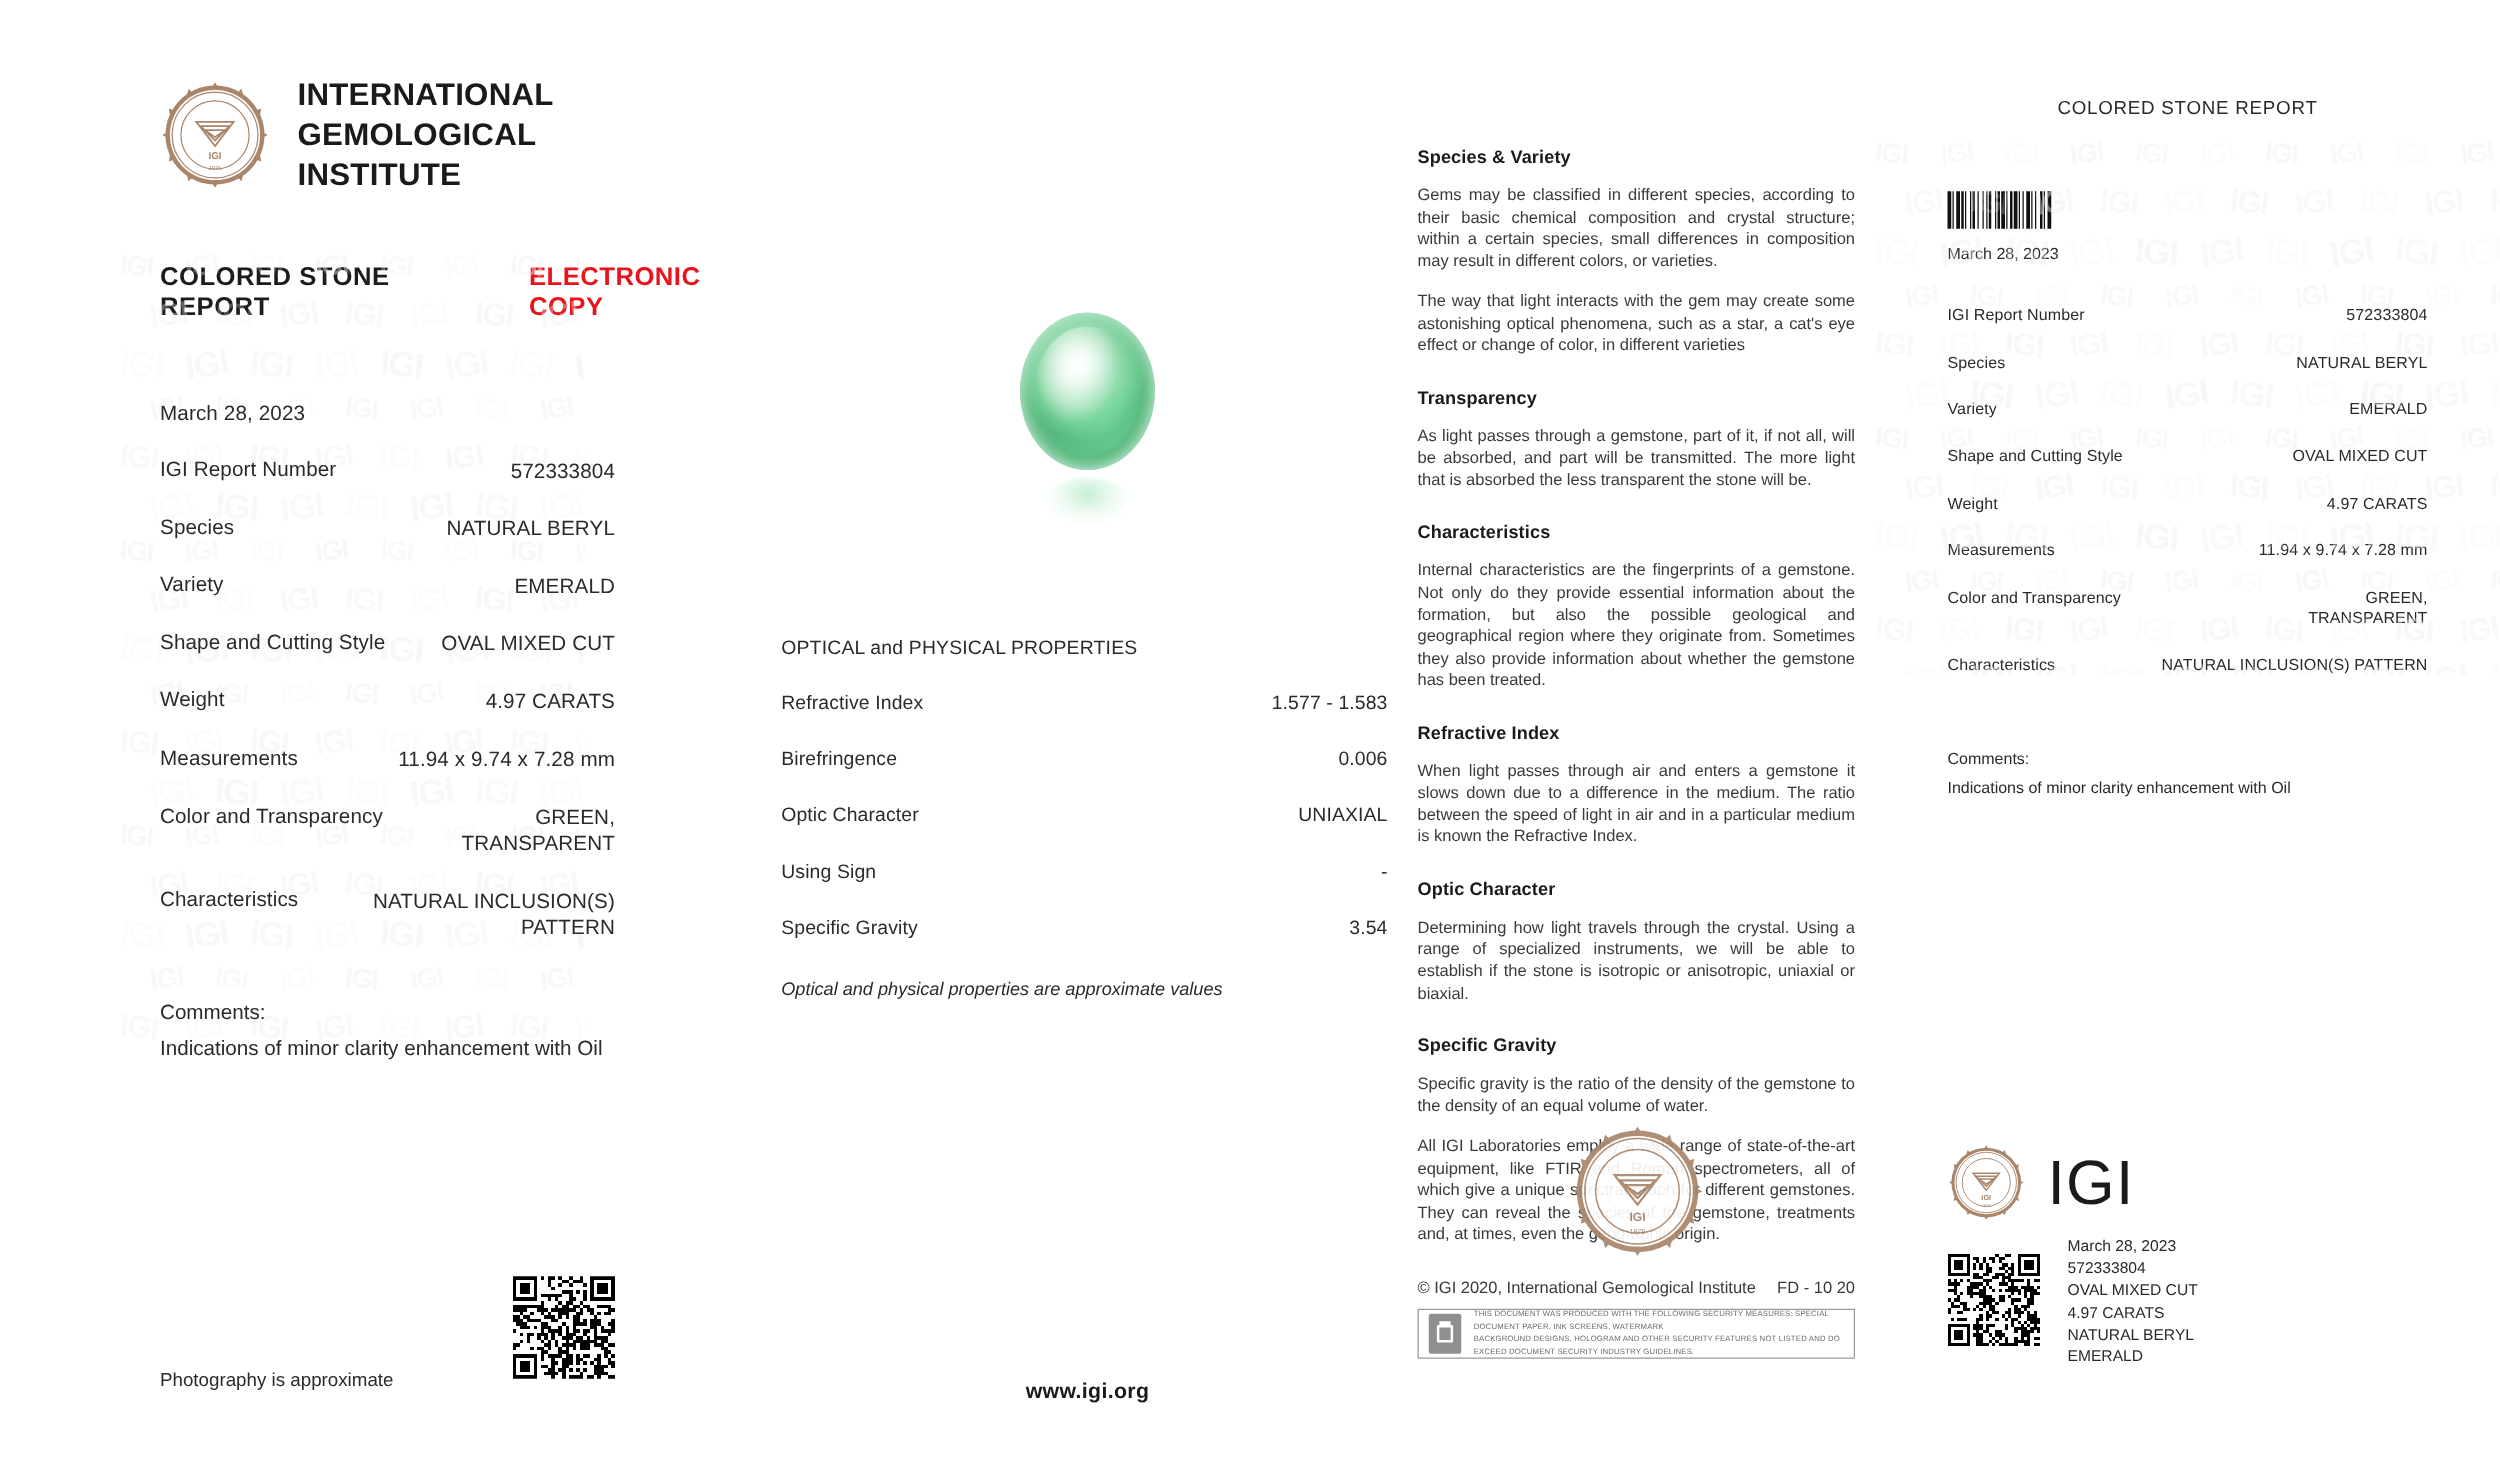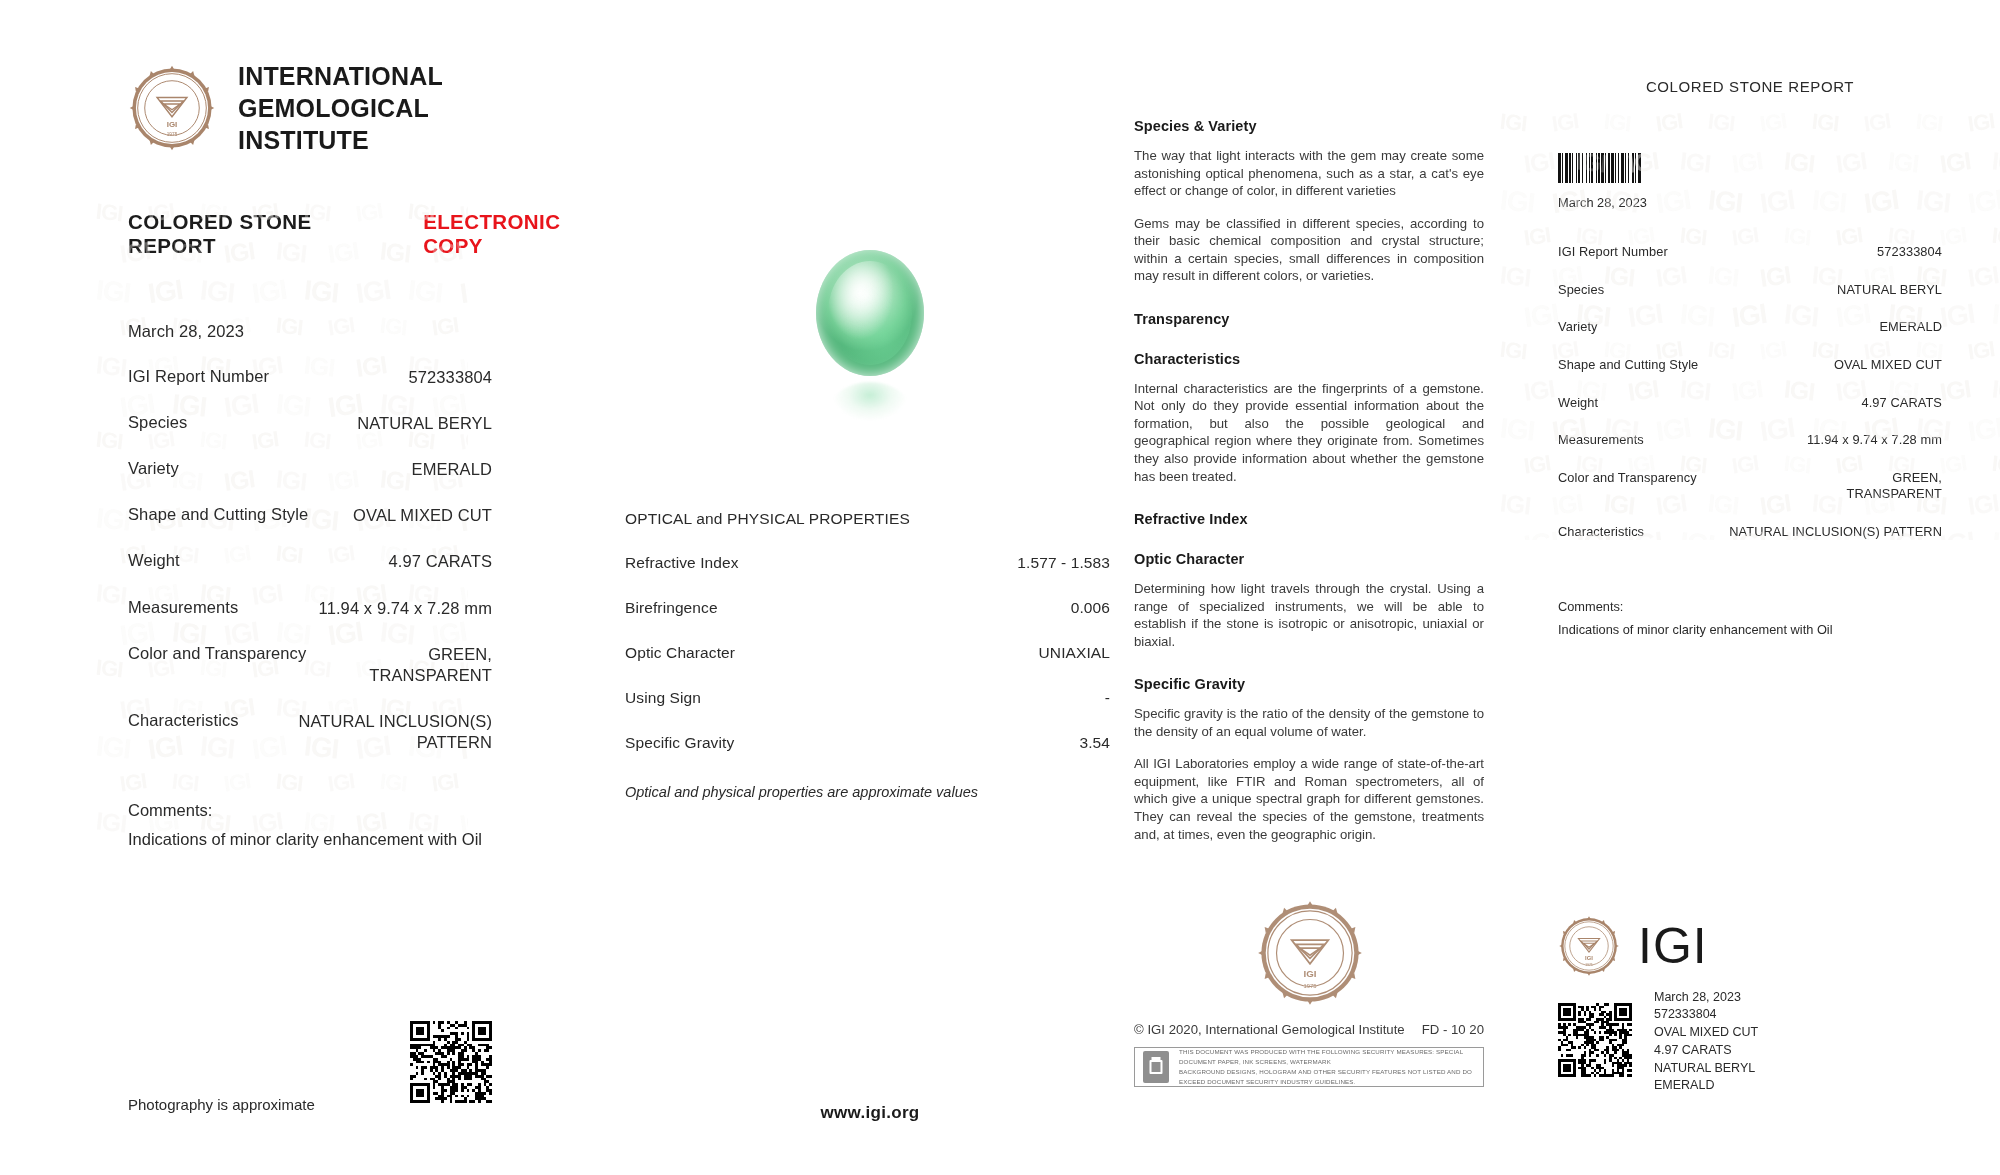"The way that light interacts" div.sec-p { order: before "Gems may be classified in" -> after "Gems may be classified in" }
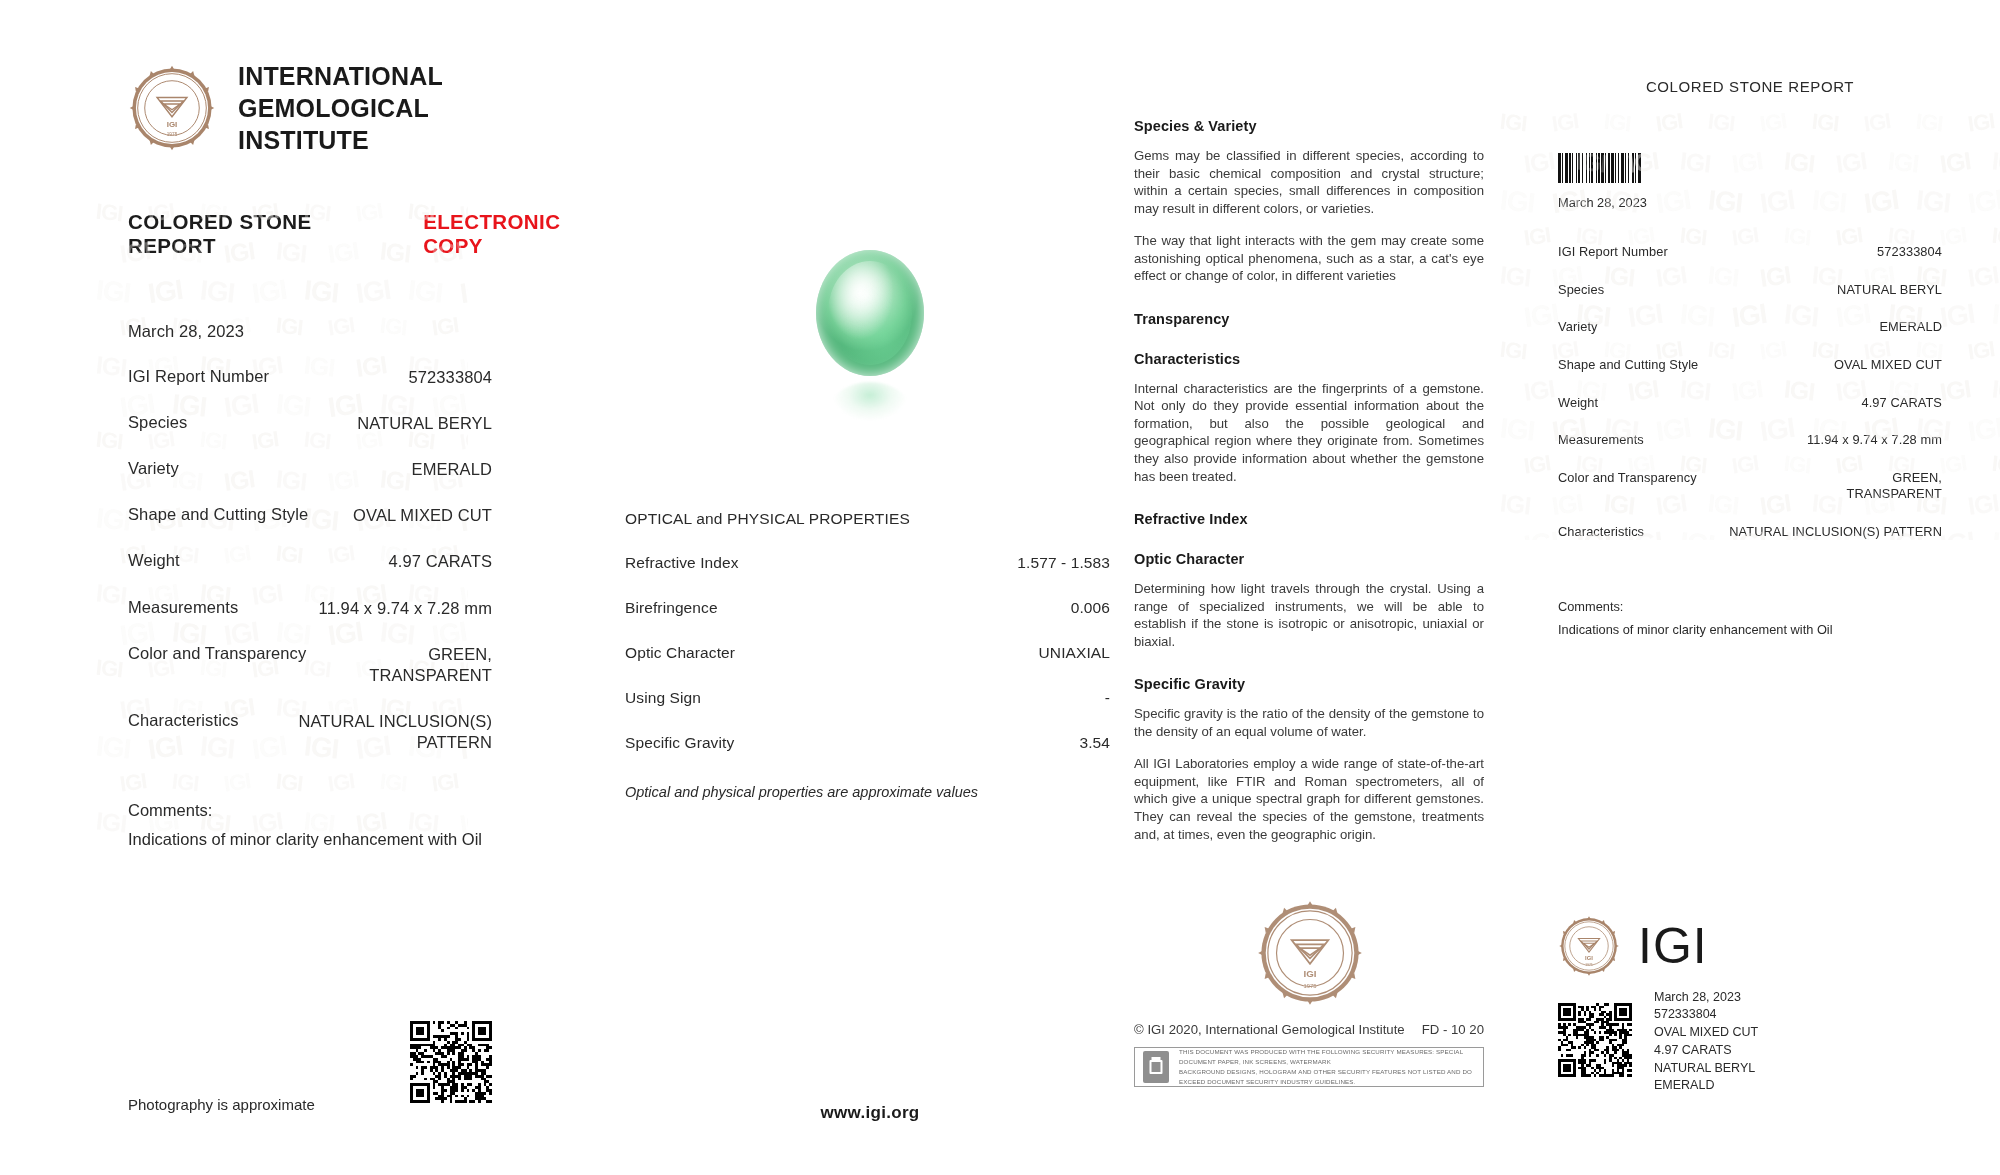"As light passes through a" div.sec-p { html: none -> <div>As light passes through a gemstone, part of it, if not all, will be absorbed, and part will be transmitted. The more light that is absorbed the less transparent the stone will be.</div> }
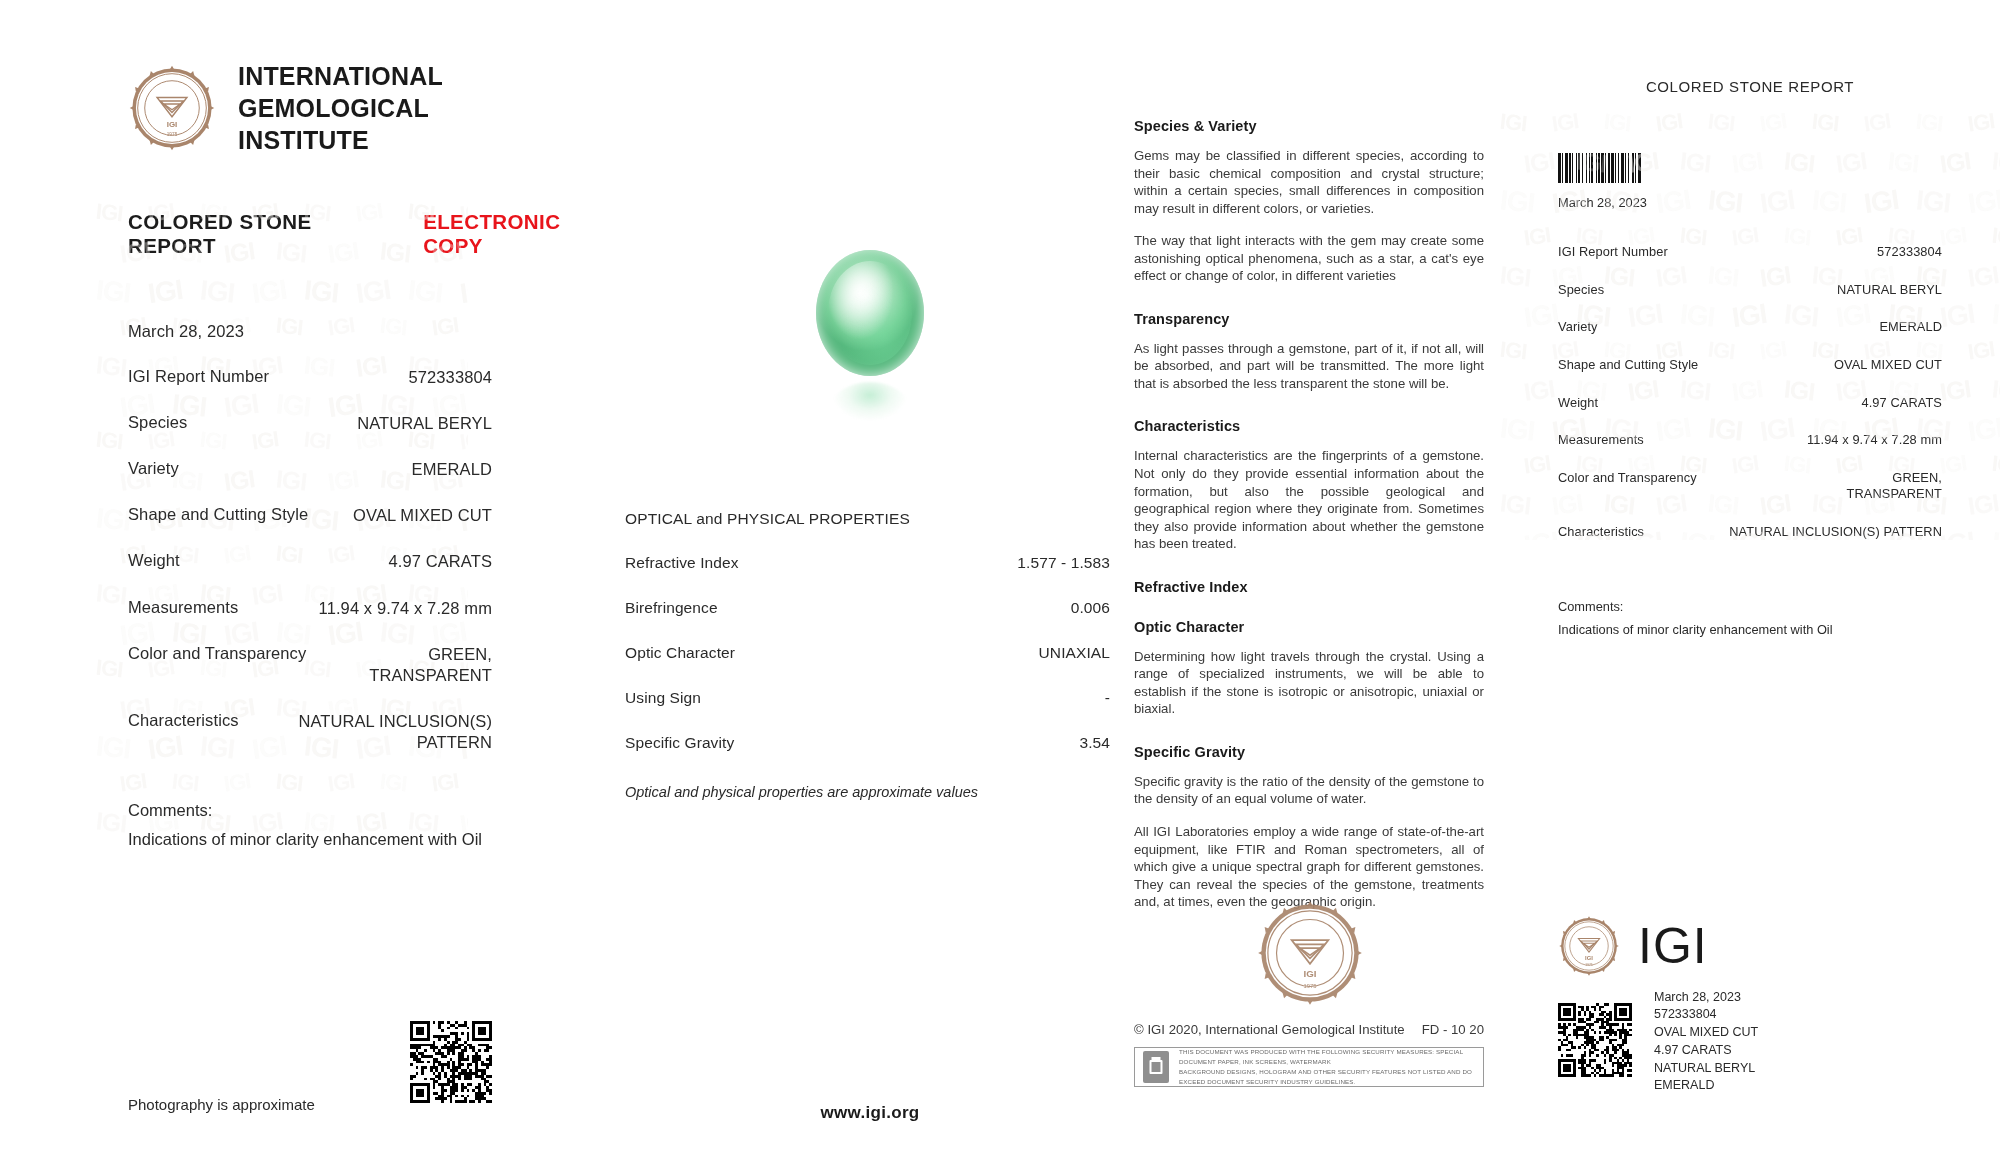"When light passes through air" div.sec-p { html: none -> <div>When light passes through air and enters a gemstone it slows down due to a difference in the medium. The ratio between the speed of light in air and in a particular medium is known the Refractive Index.</div> }
